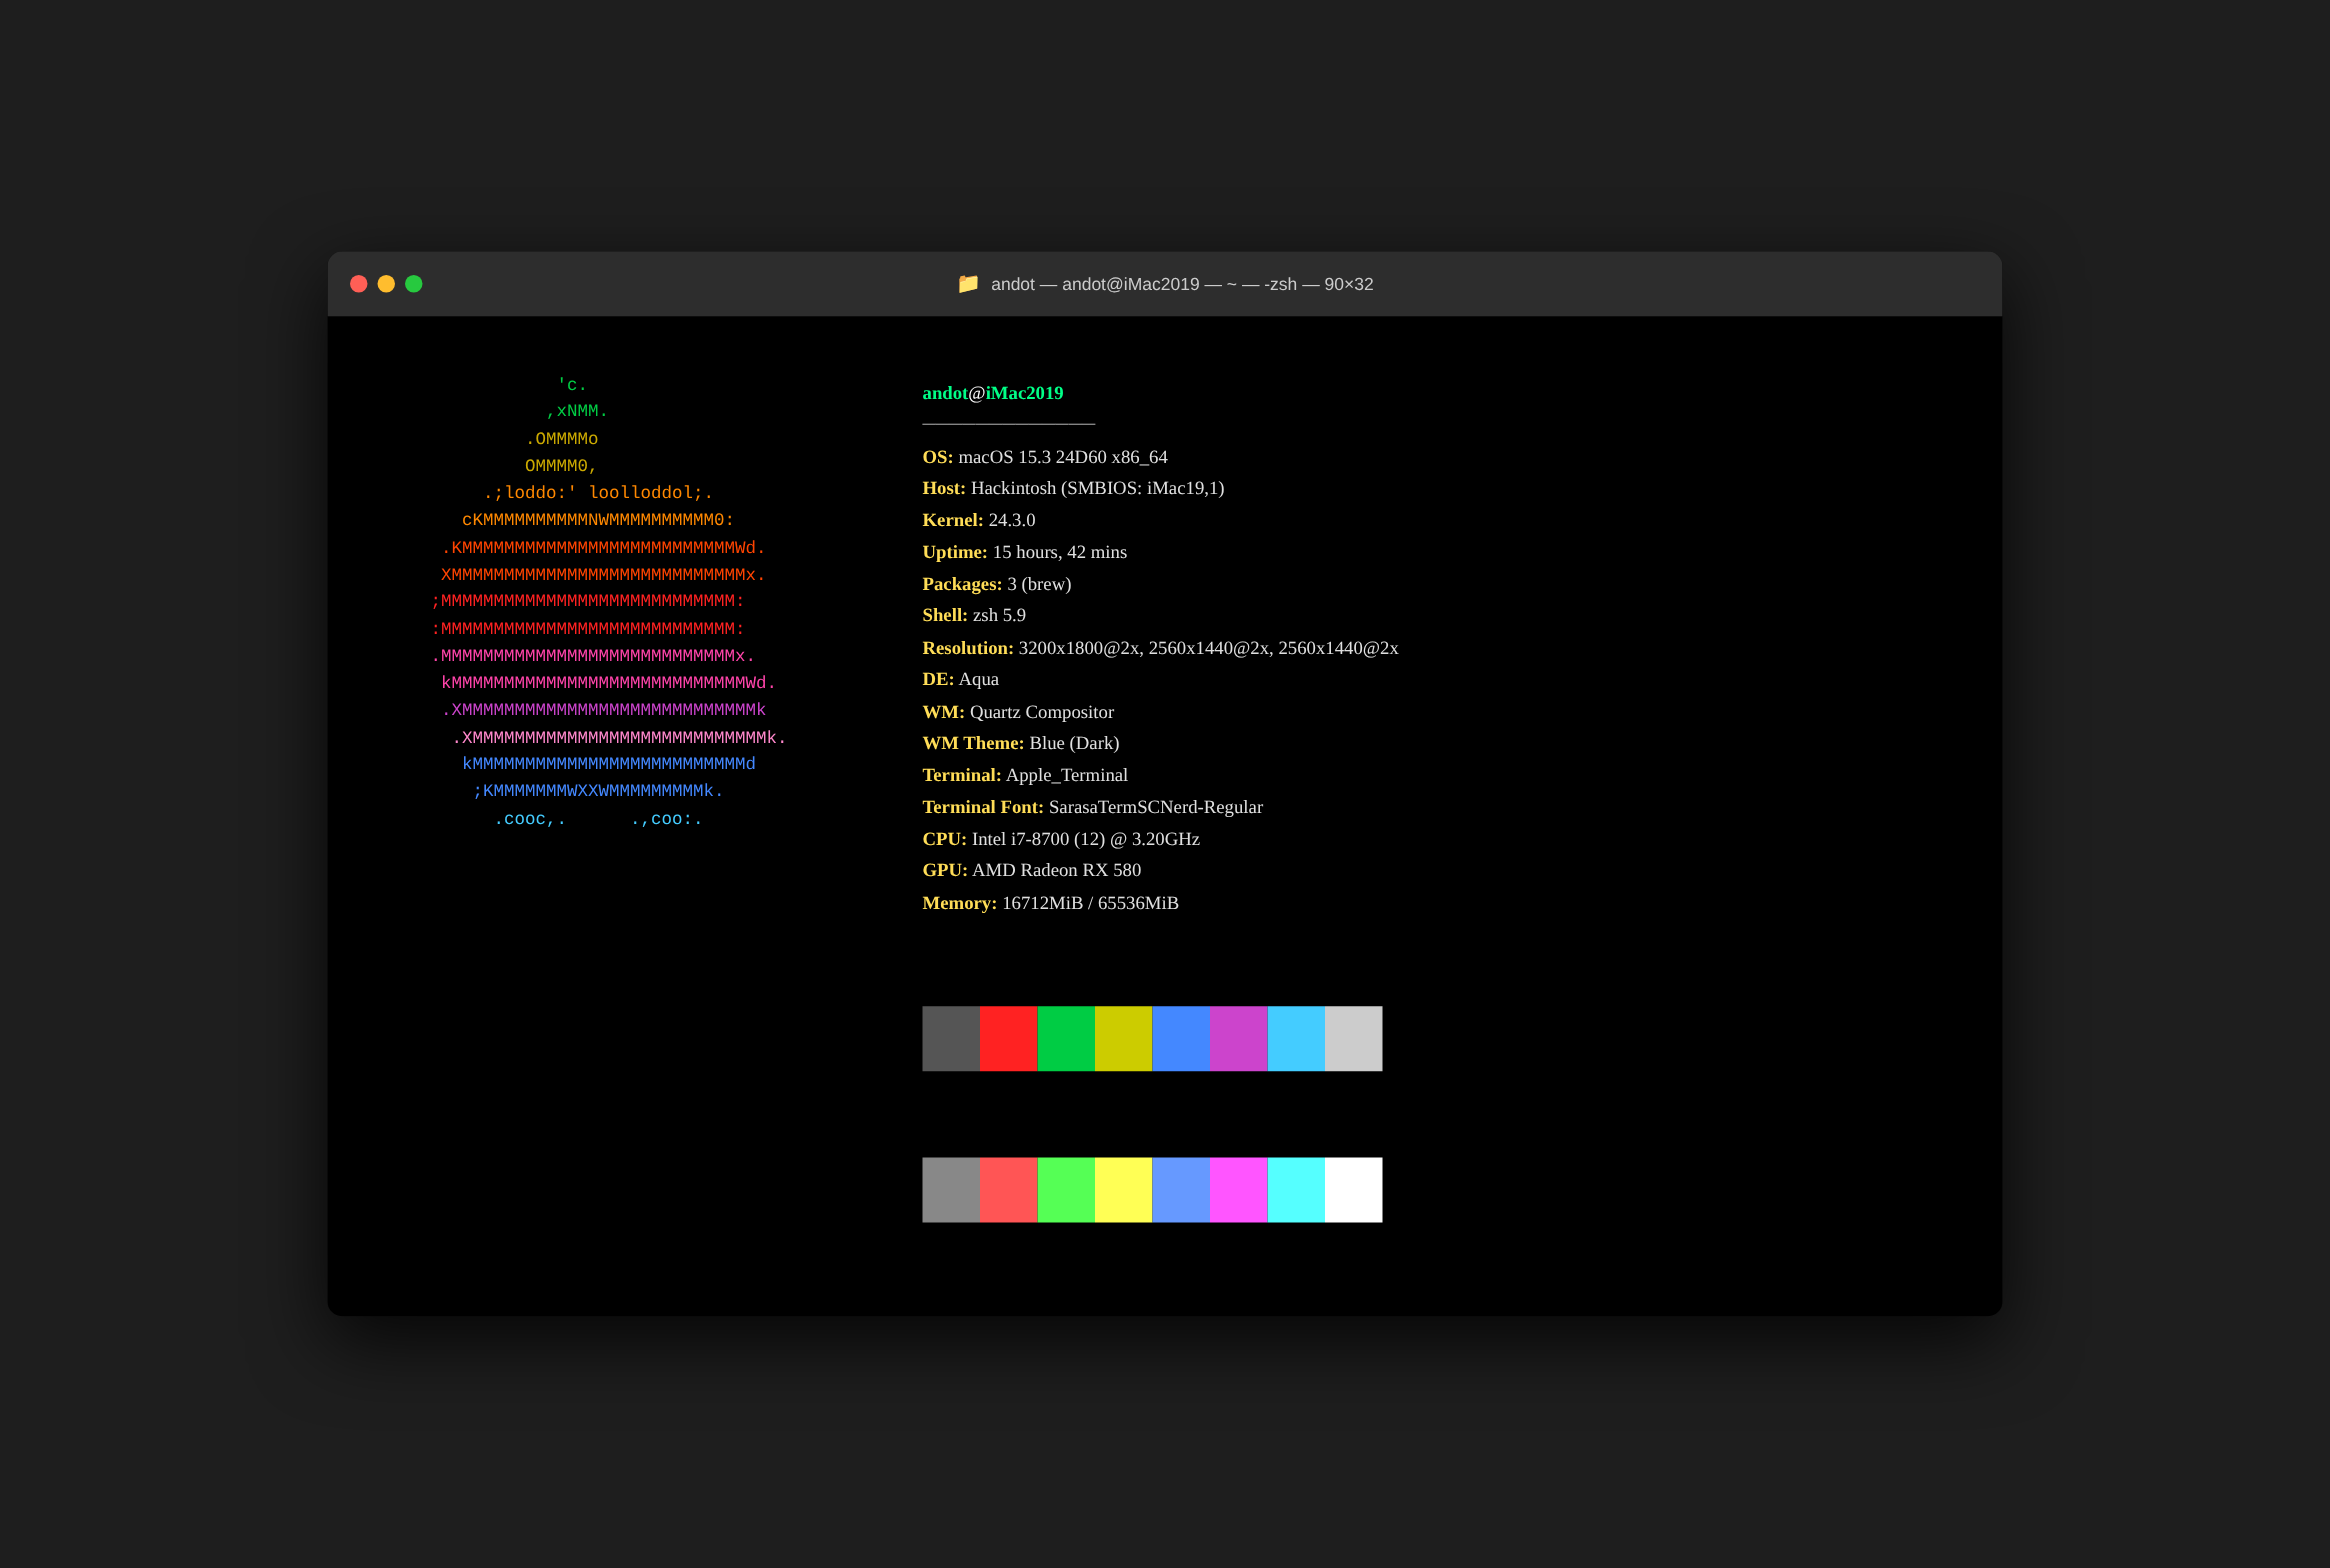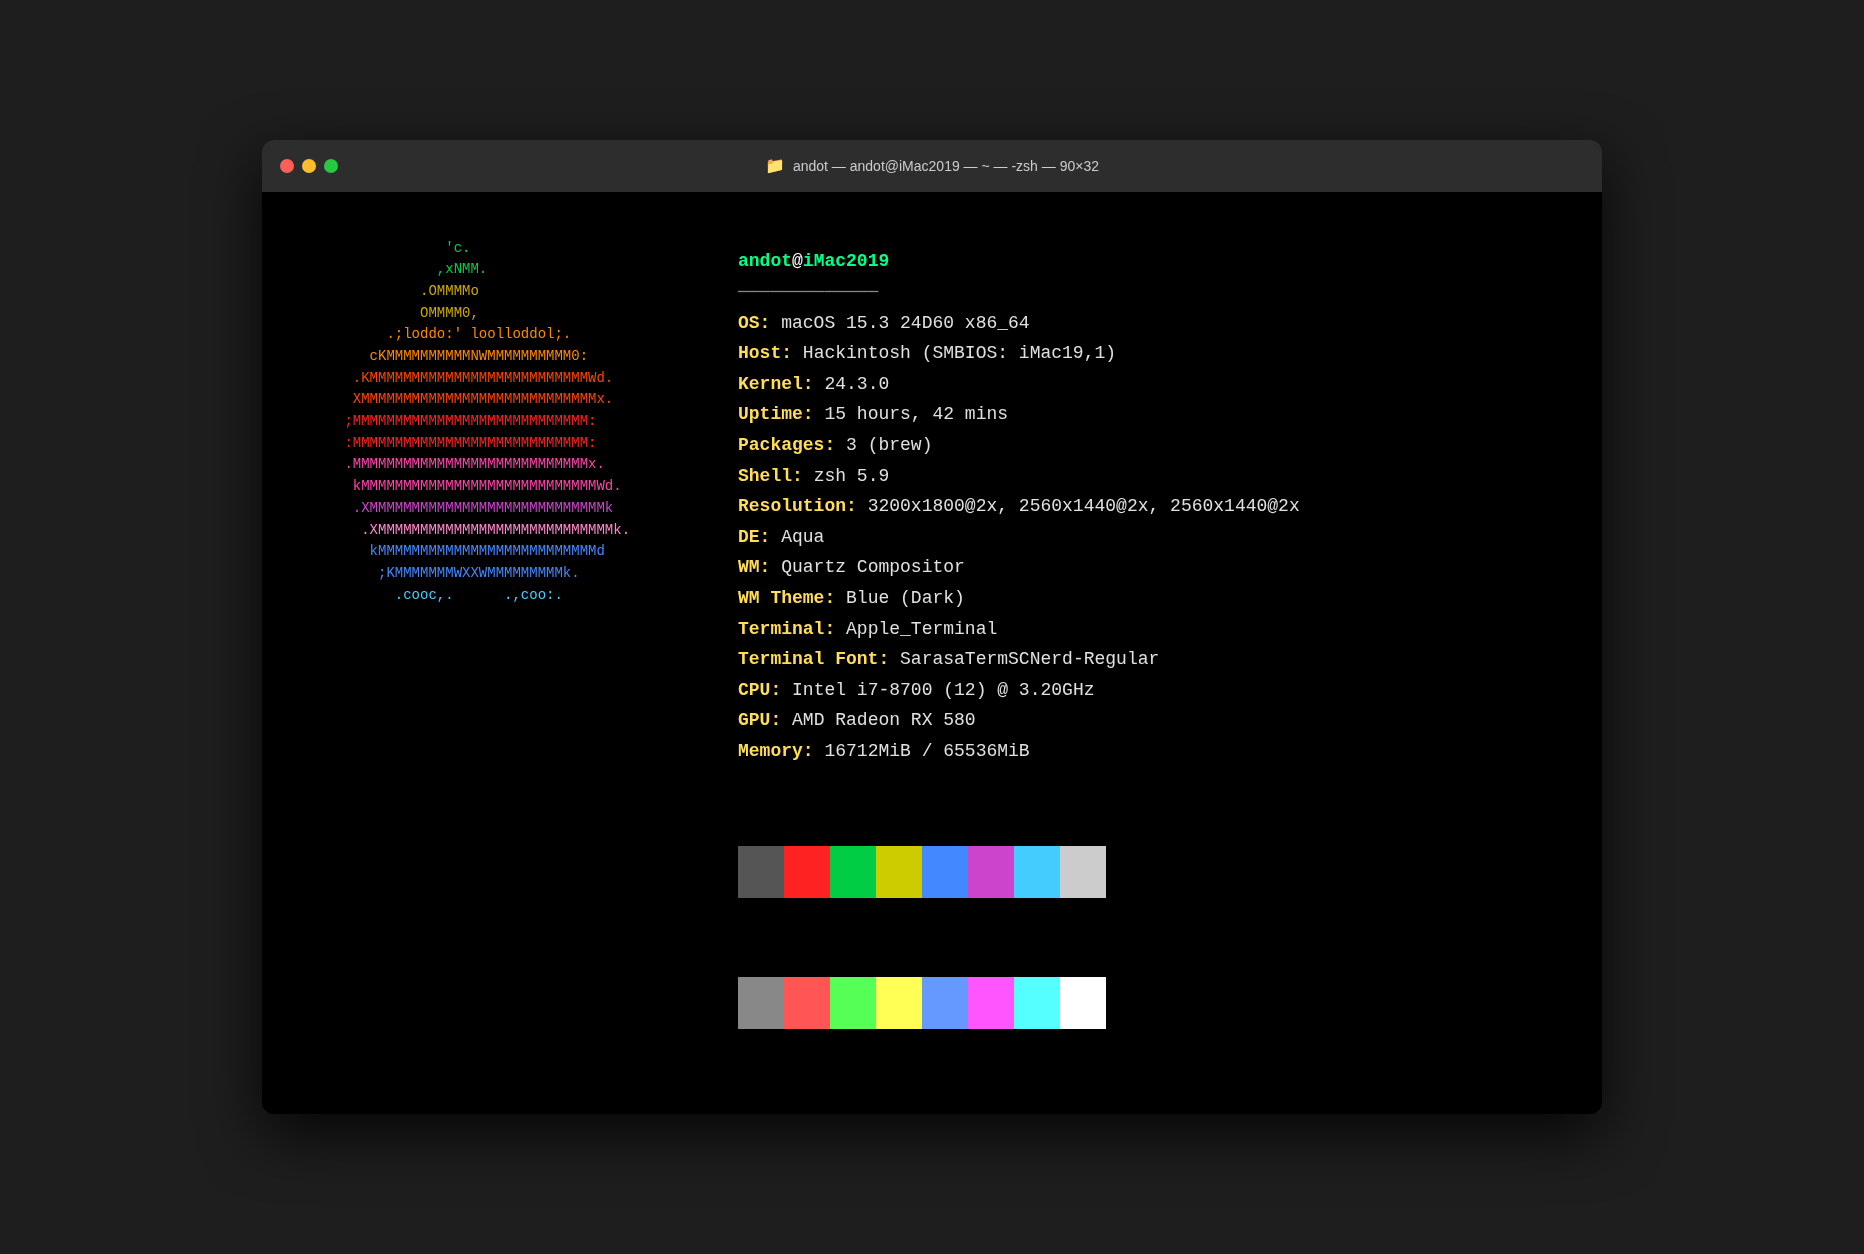"andot@iMac2019 ───────────── OS: macOS" .info-column { font-family: Liberation Mono, monospace -> Liberation Serif, serif; font-size: 18px -> 15px }
